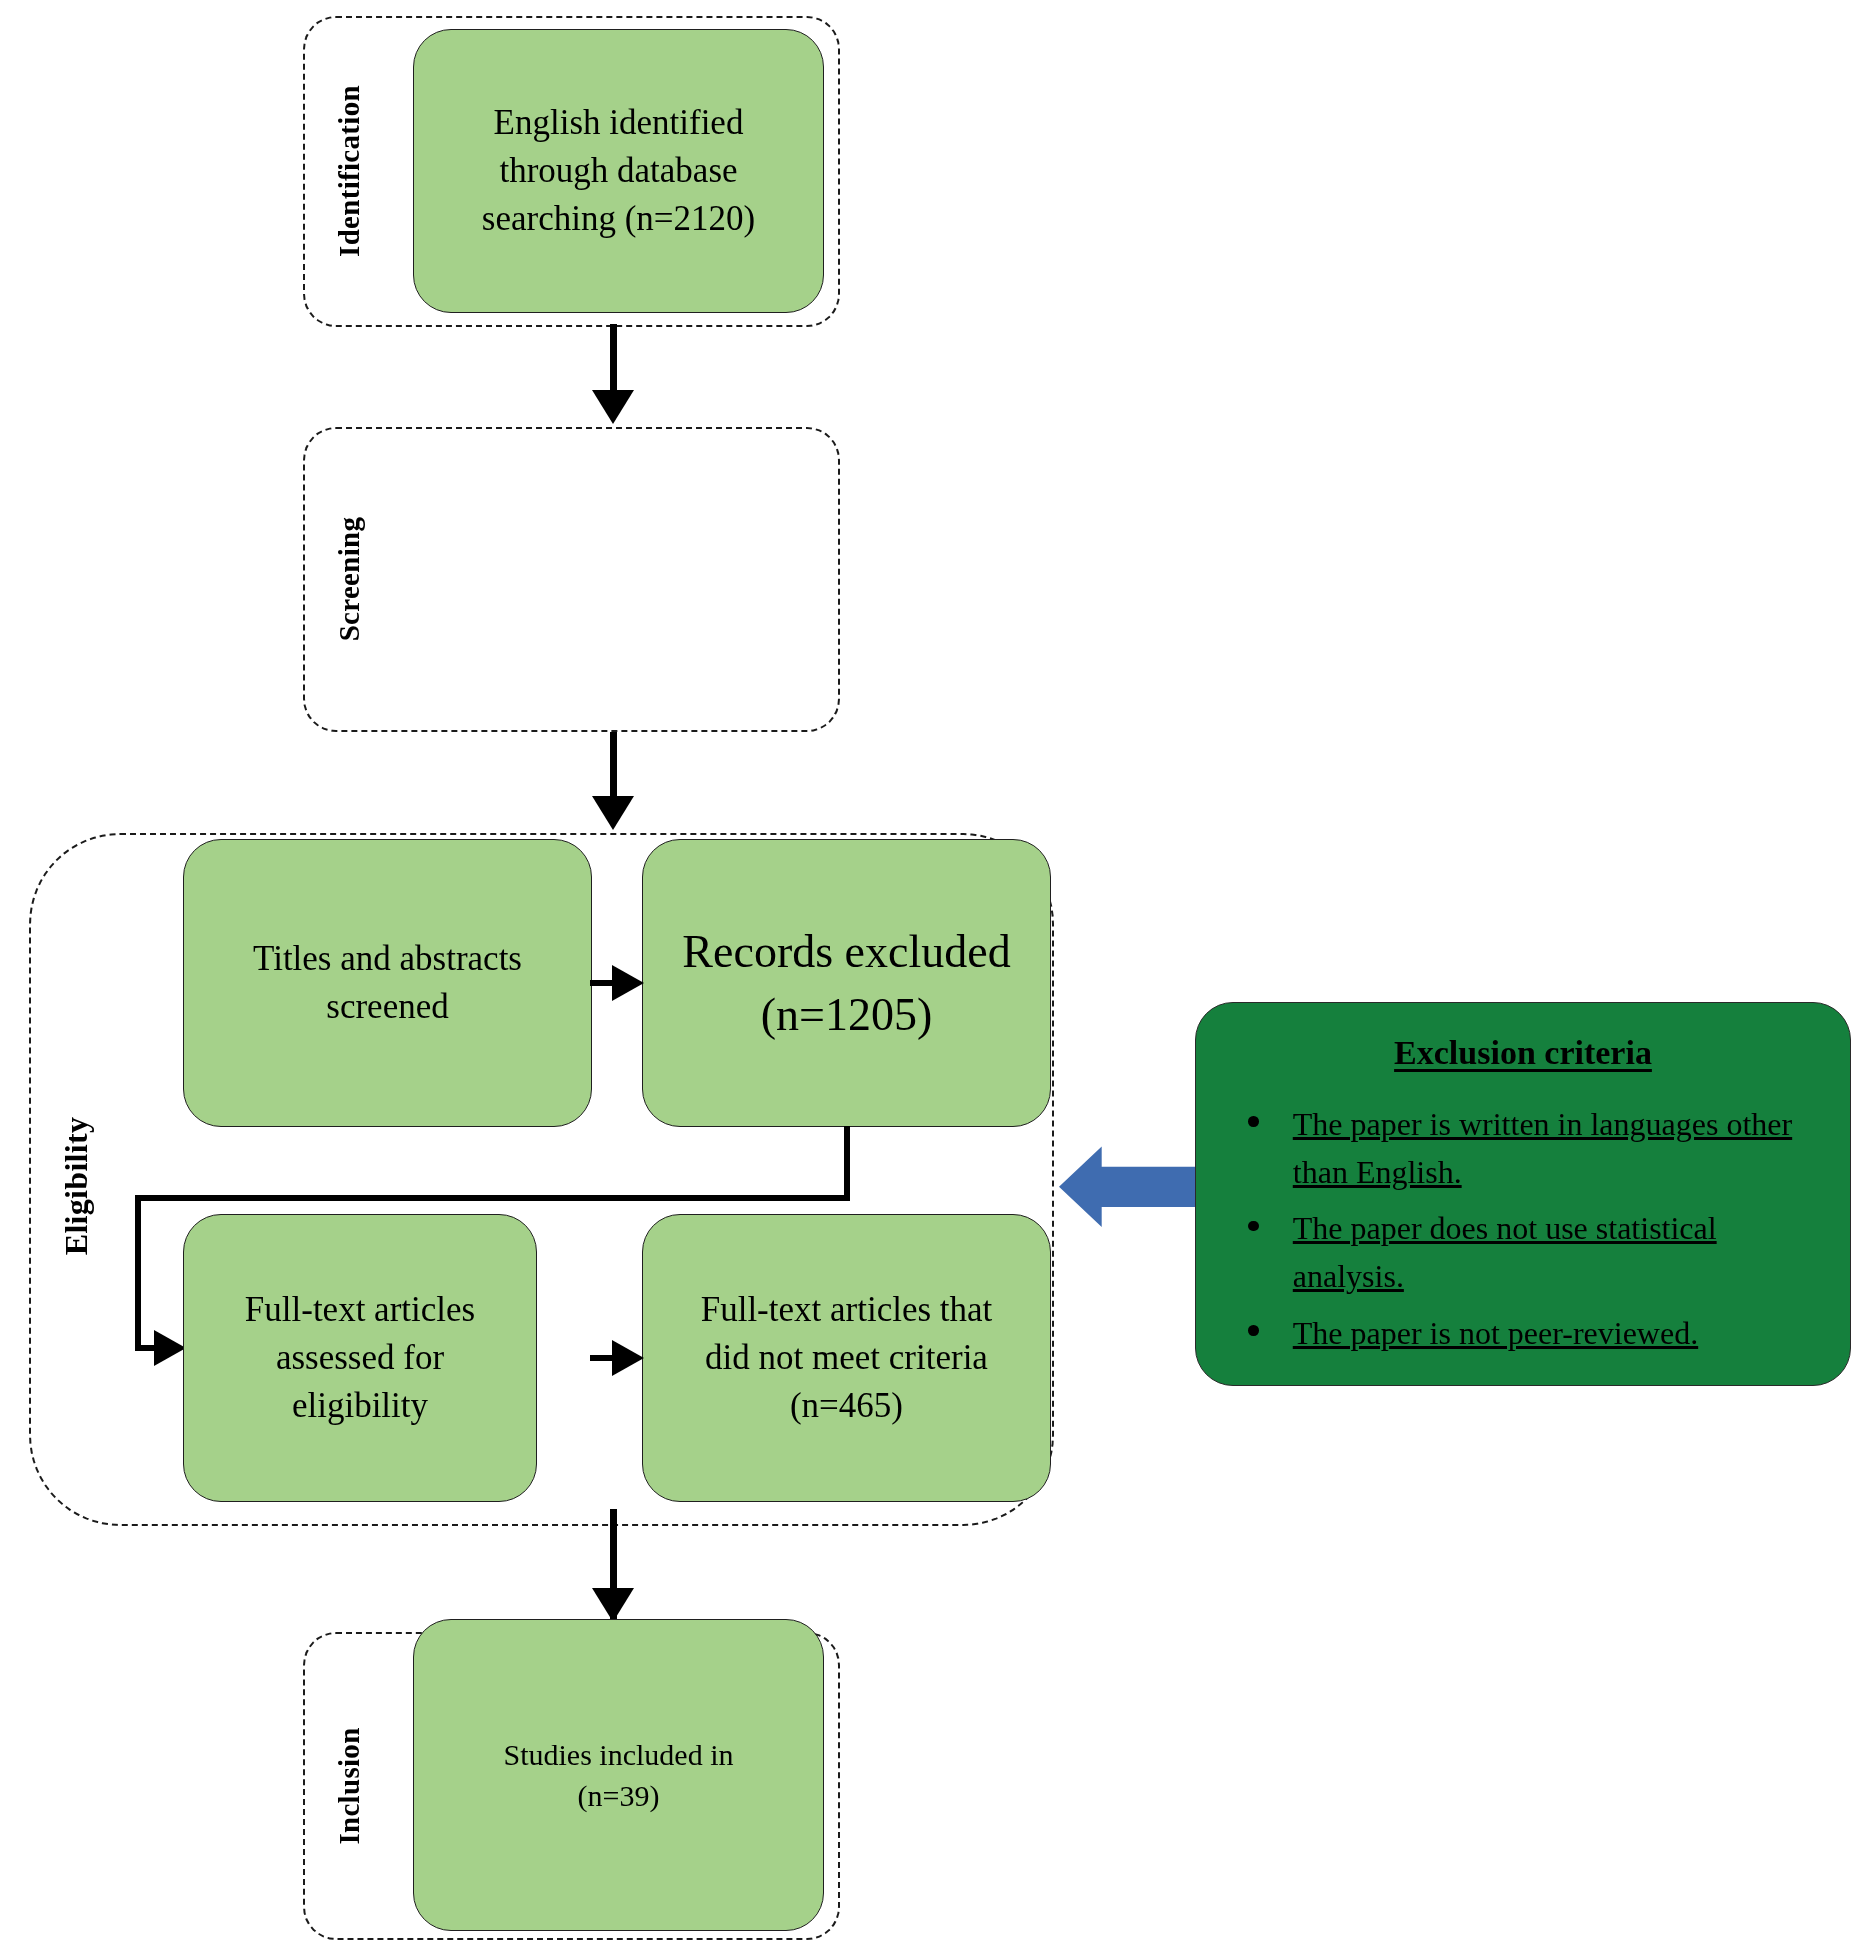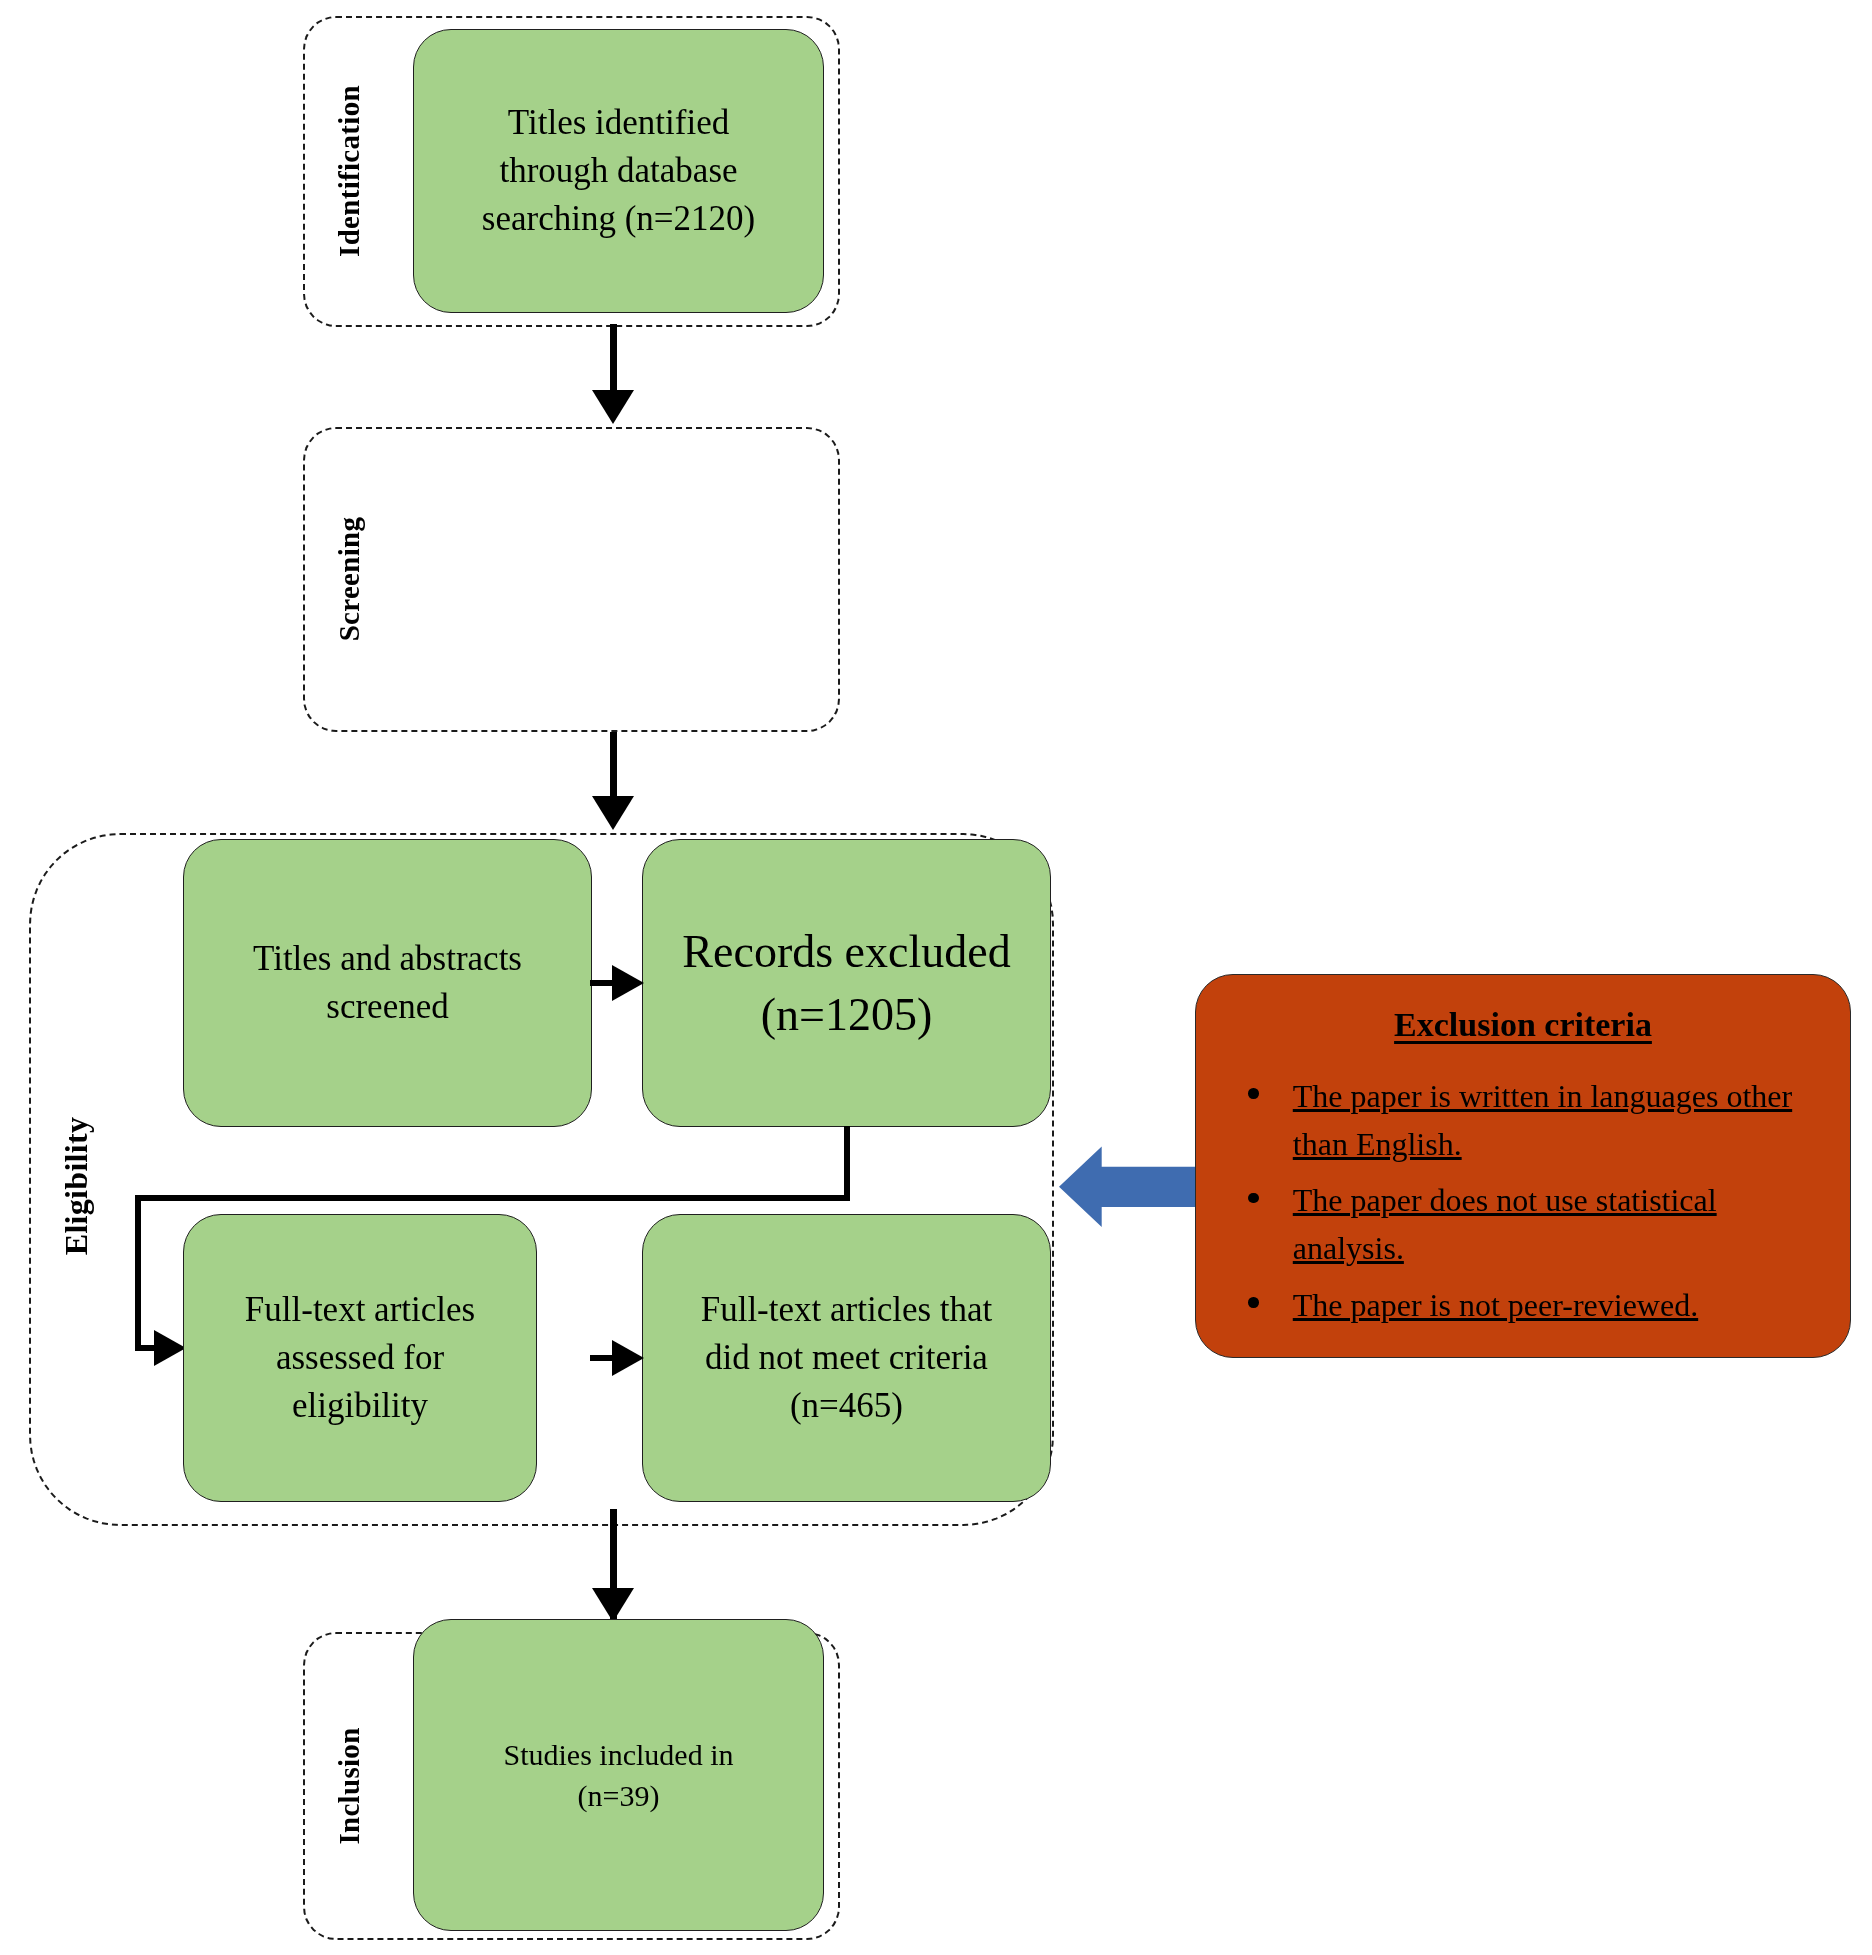"Titles identified" div { text: Titles -> English }
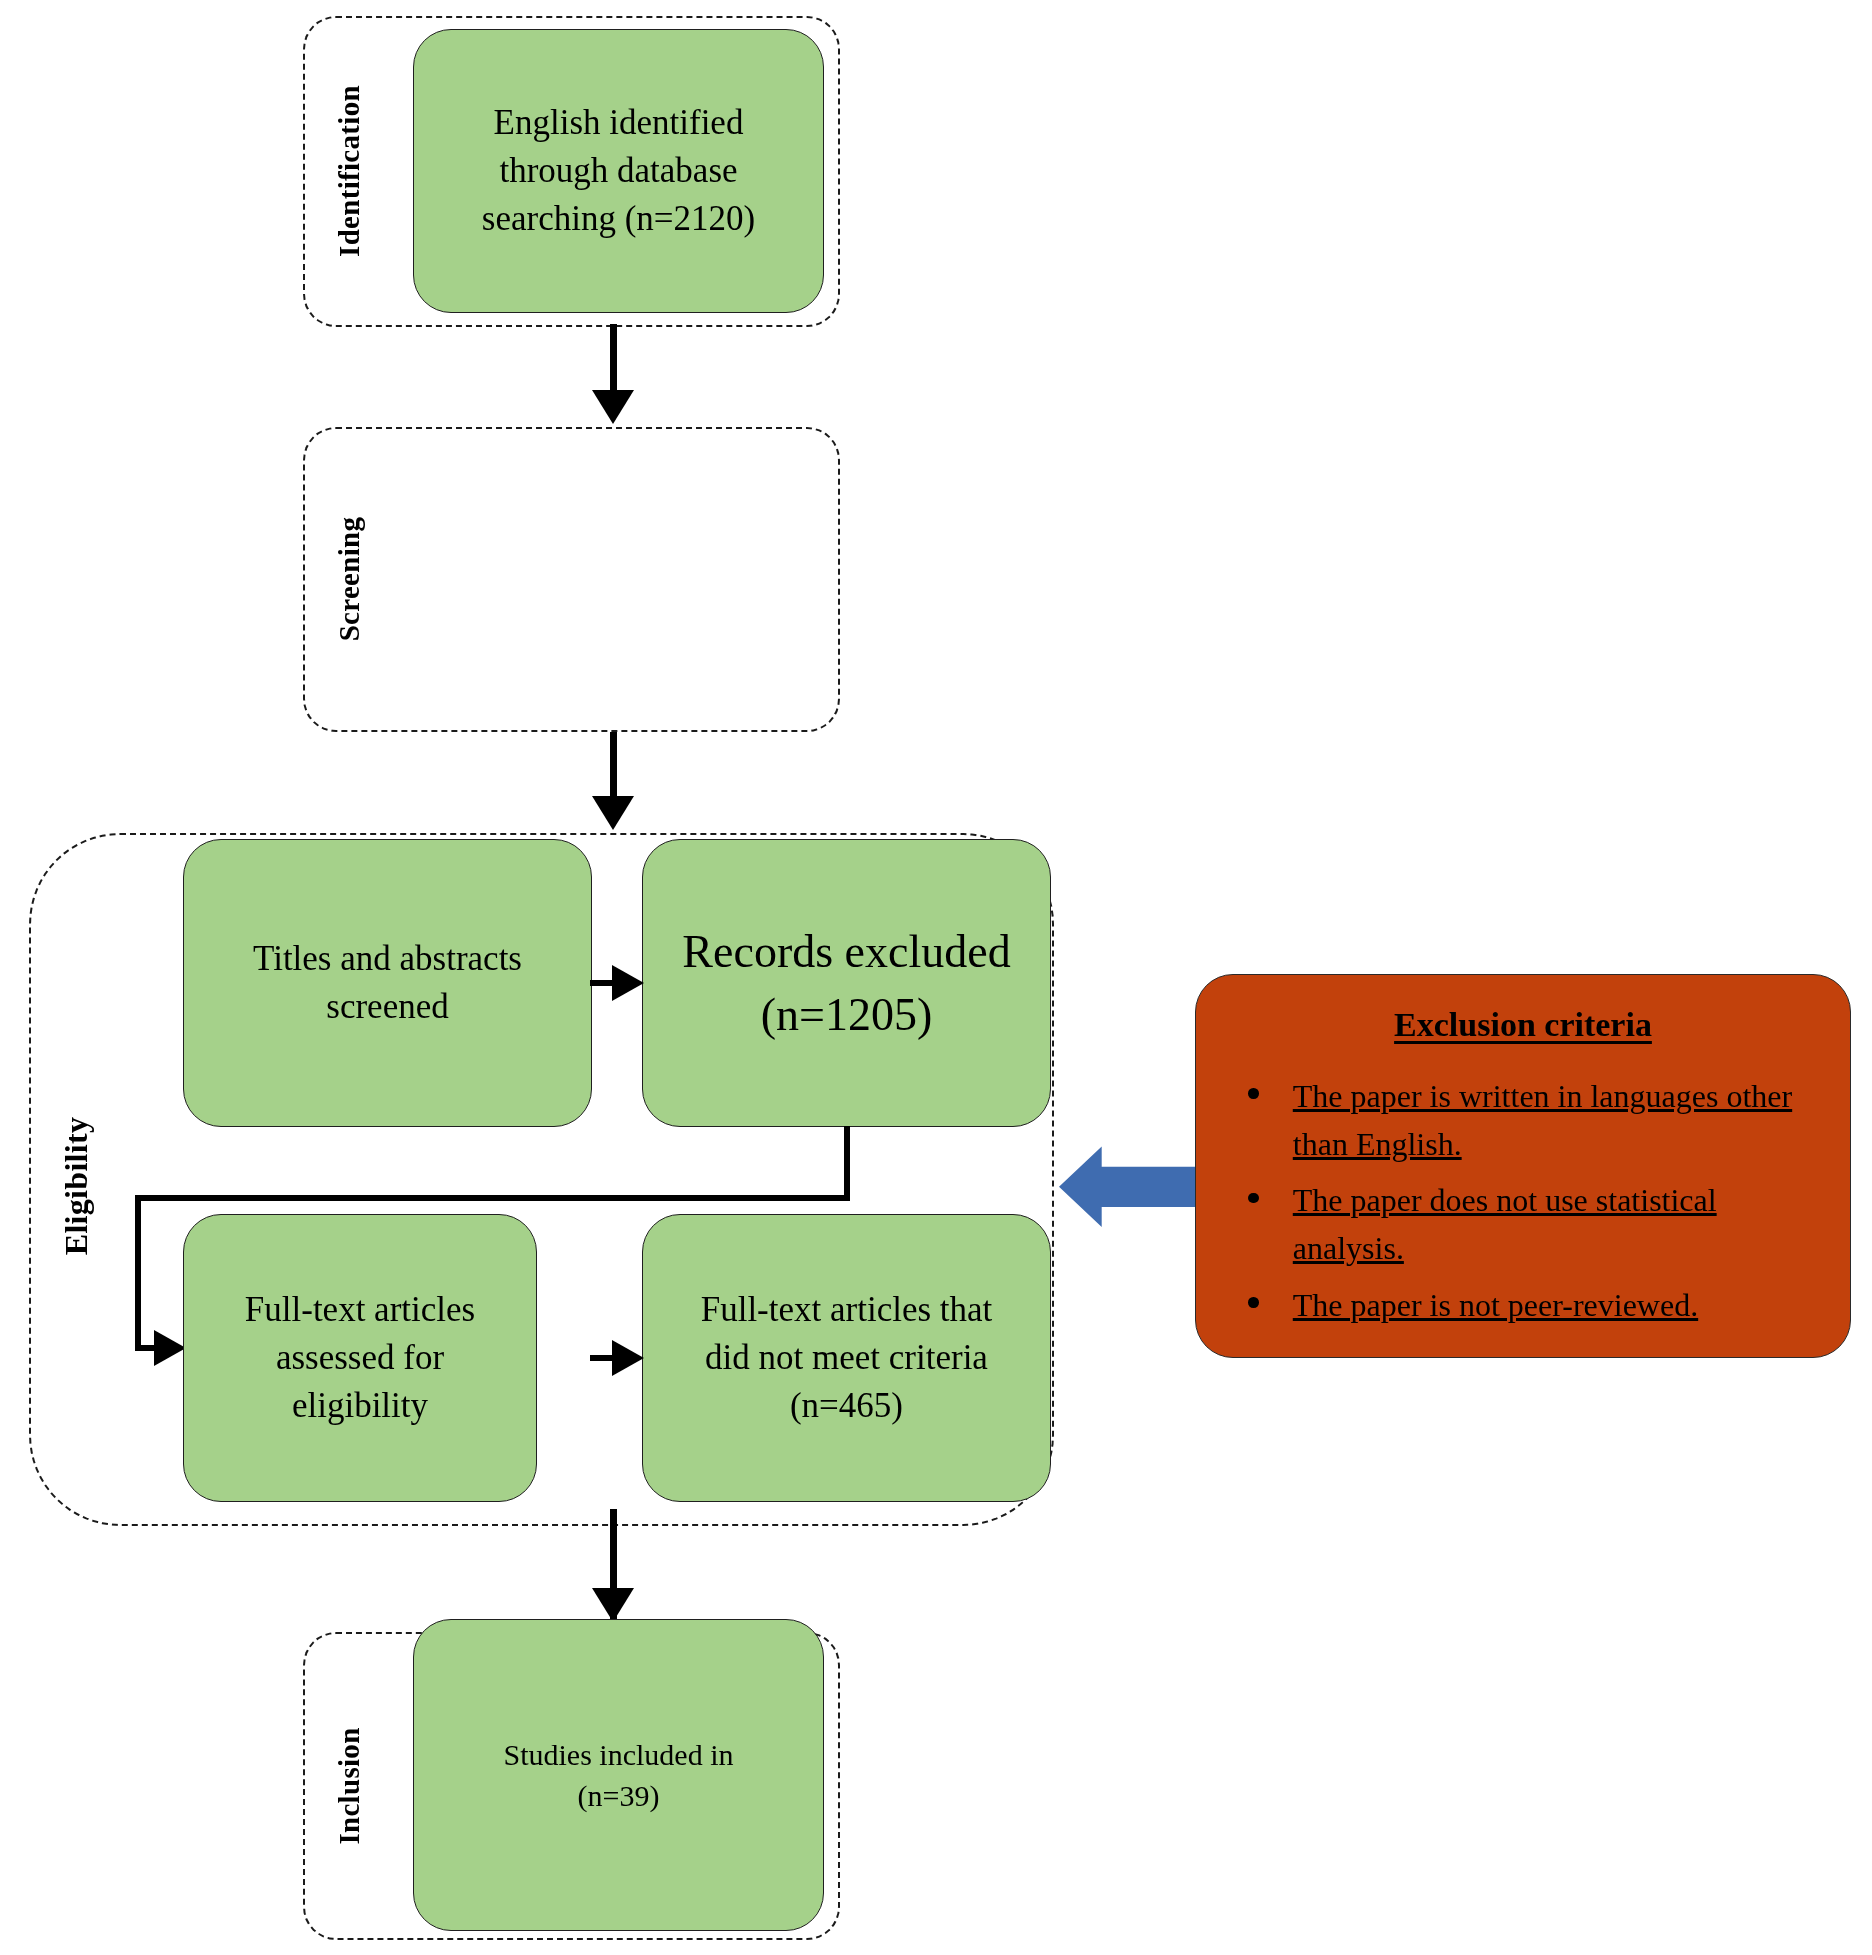"Exclusion criteria" .criteria { background: #c2410c -> #15803d; margin-top: none -> 28px }
